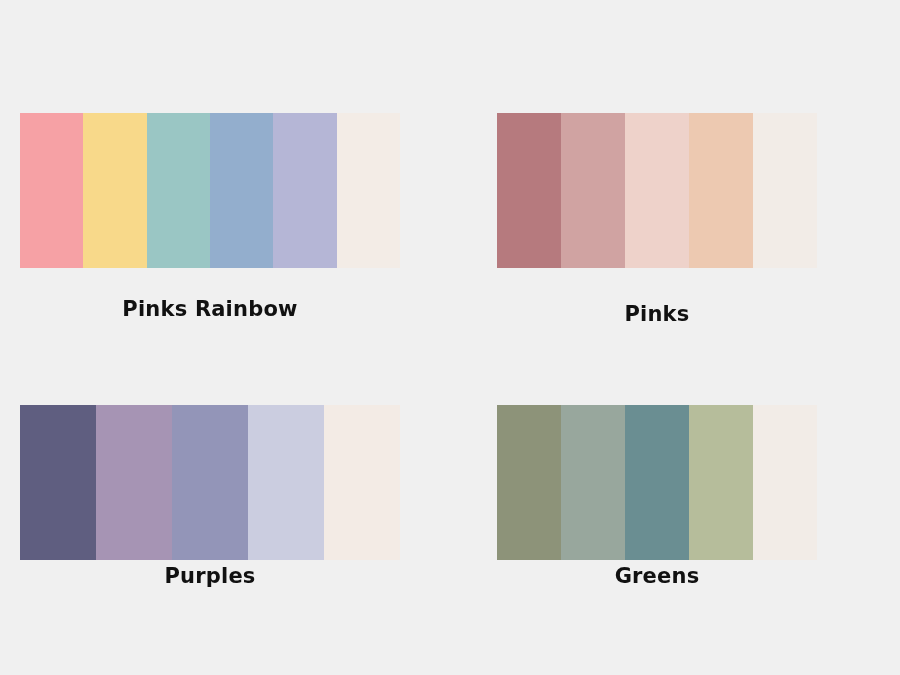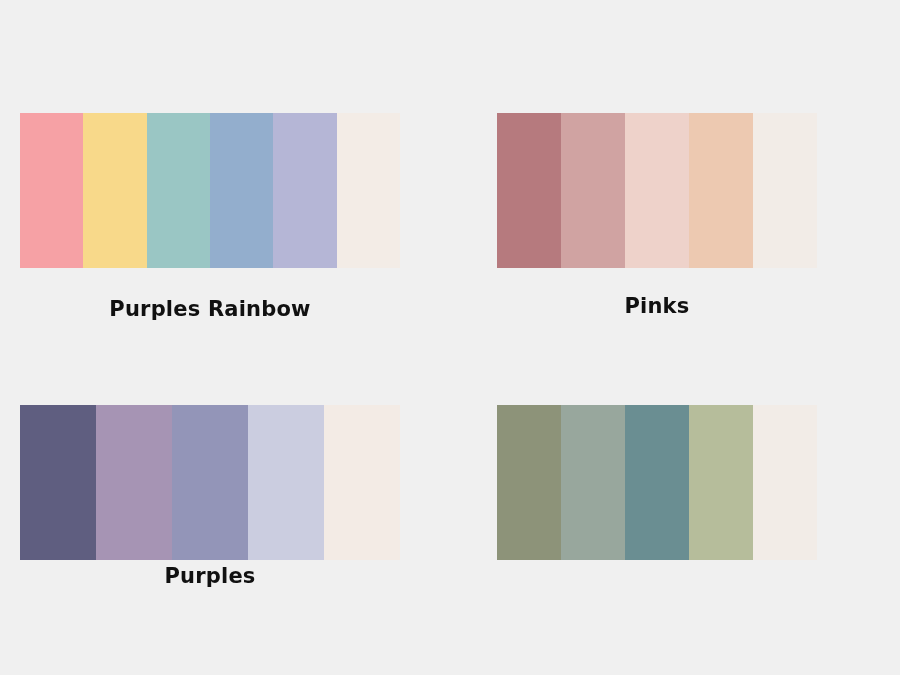"Purples Rainbow" div.panel-label { text: Purples -> Pinks }
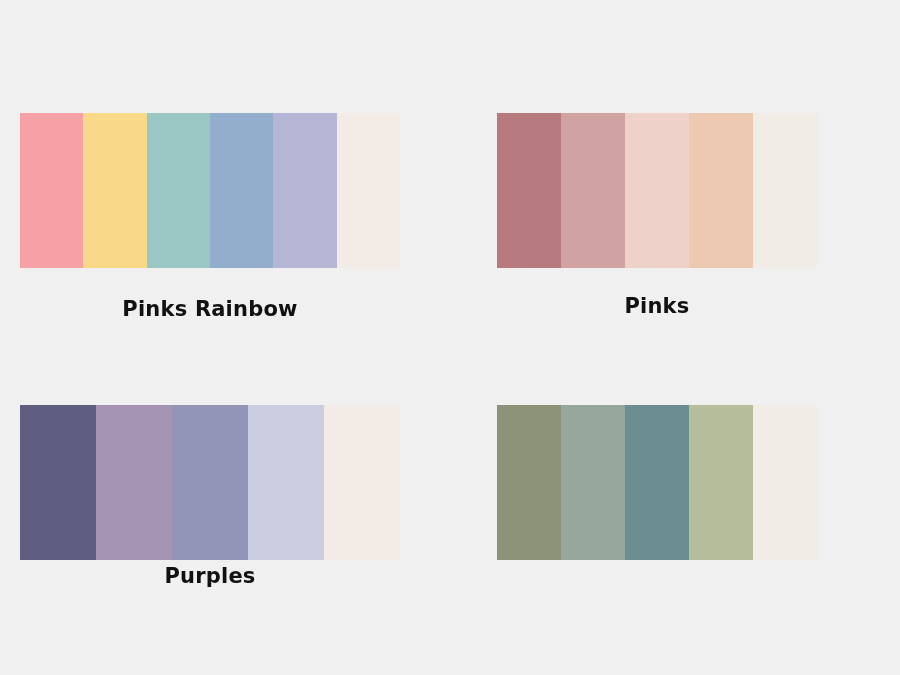"Pinks" .panel-1 .panel-label, .panel-3 .panel-label { margin-top: 28px -> 36px }
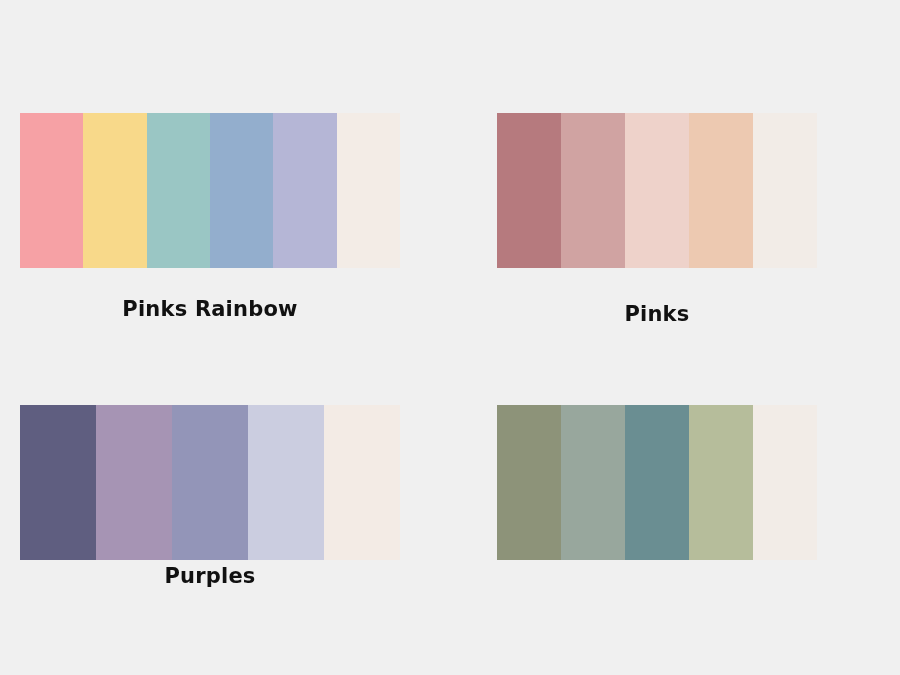"Greens" div.panel-label { html: none -> <div>Greens</div> }
